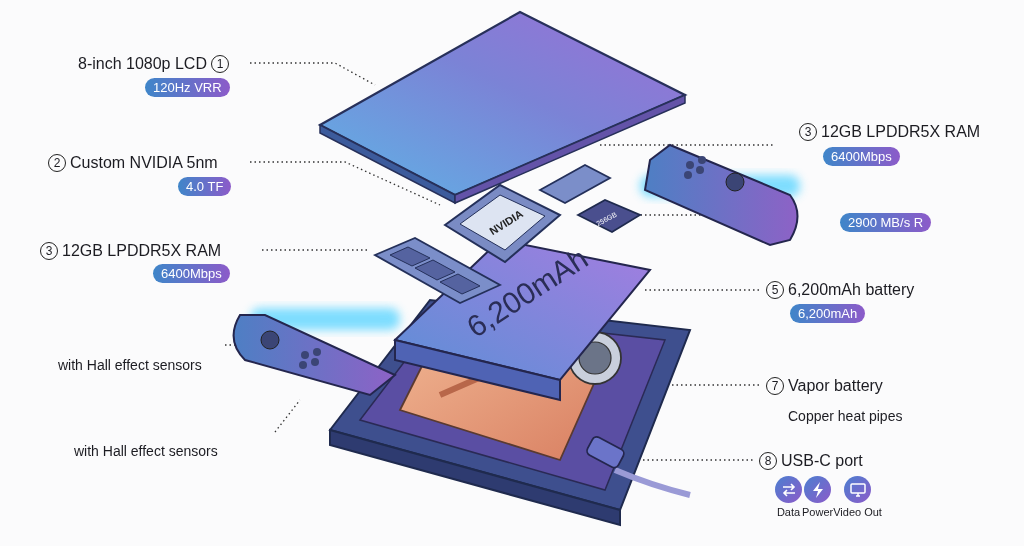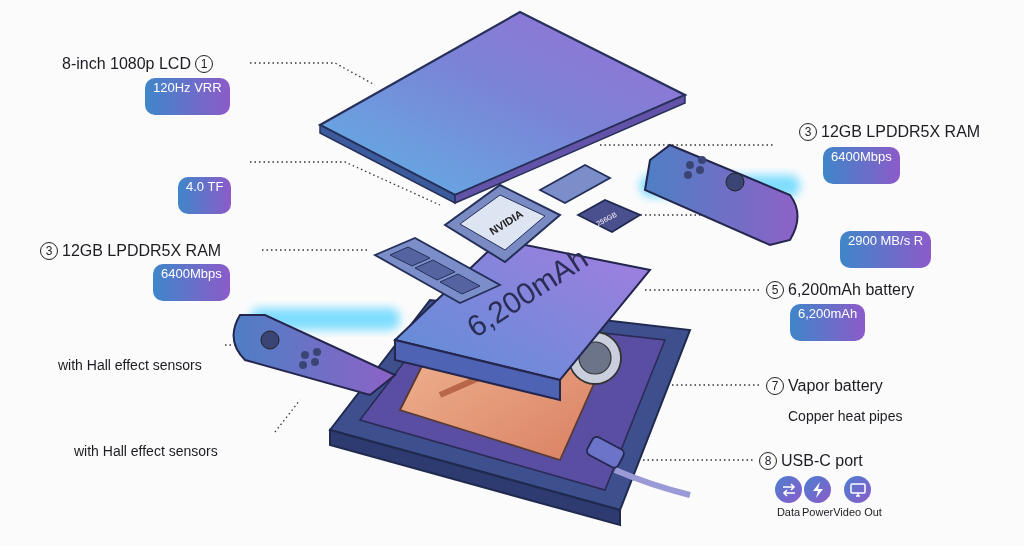"8-inch 1080p LCD 1" div.label { left: 62px -> 78px }
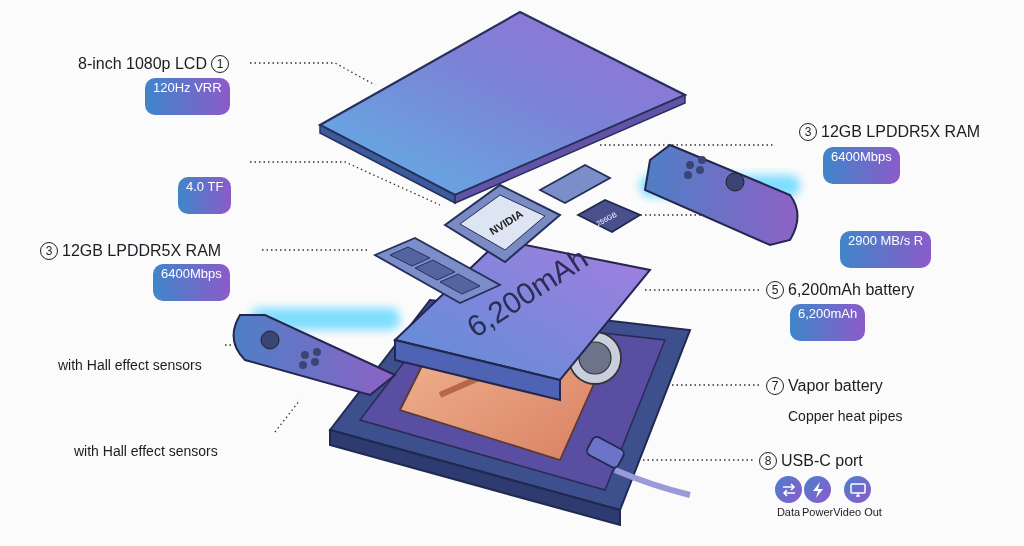"120Hz VRR" .pill { height: 37px -> 19px }
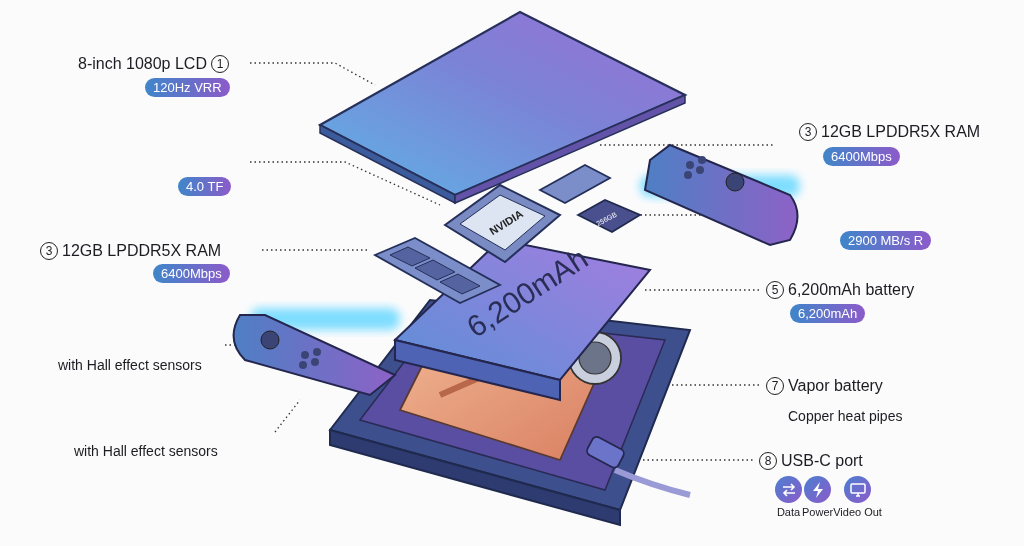"2 Custom NVIDIA 5nm" div.label { html: none -> <div> <span>2</span><span>Custom NVIDIA 5nm</span> </div> }
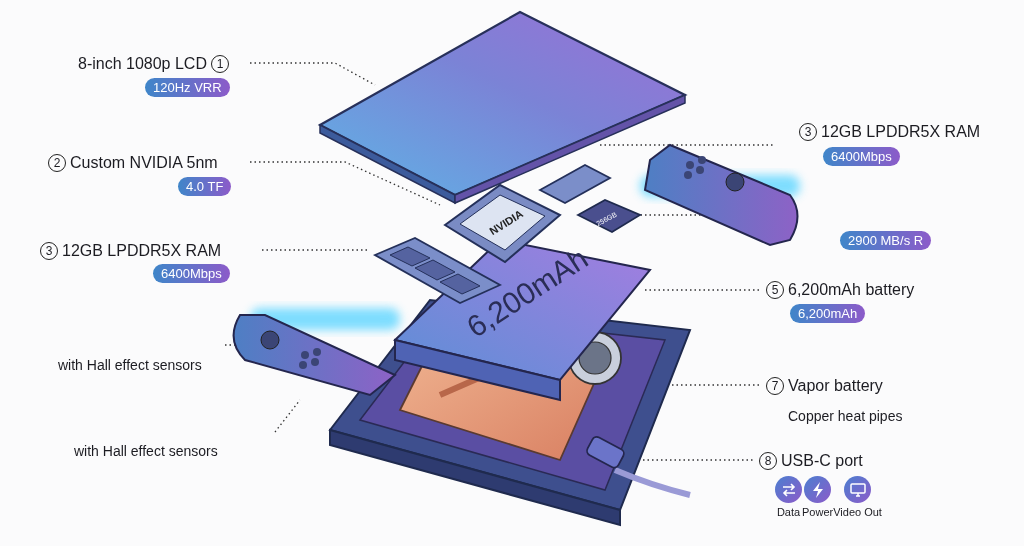"2900 MB/s R" div.pill { top: 231px -> 213px }
